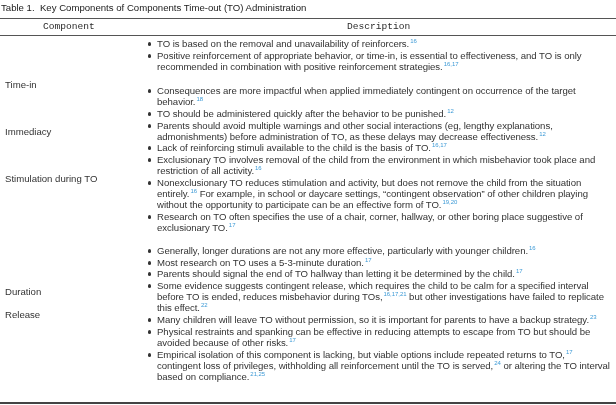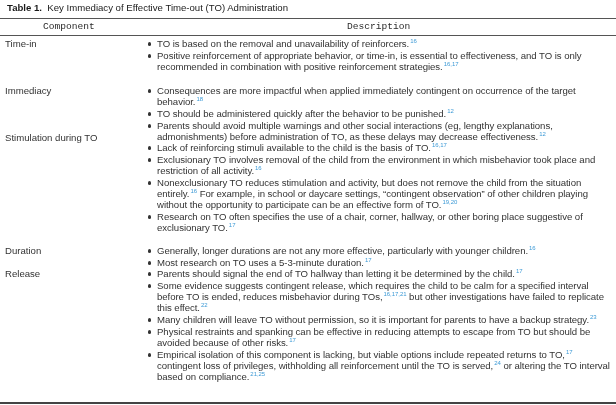"Table 1." .caption b { font-weight: bold -> normal; padding-left: 6px -> none }
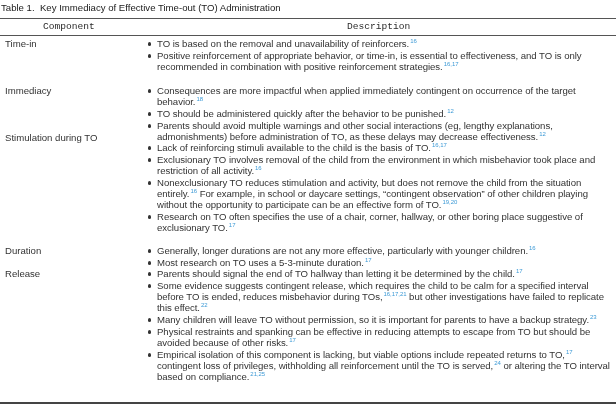"Key Immediacy of Effective Time-out" span { text: Immediacy of Effective -> Components of Components }
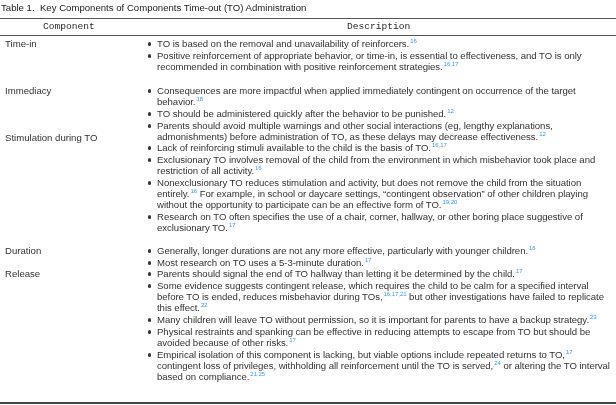"Time-in" .comp { margin-top: none -> 41px }
